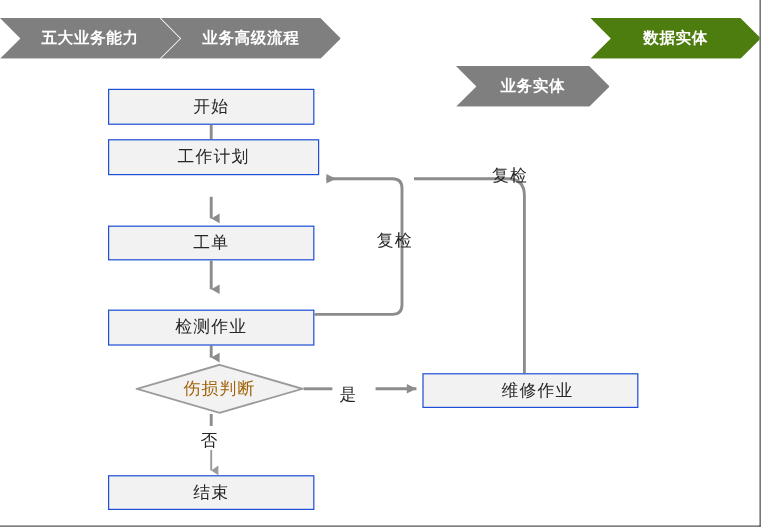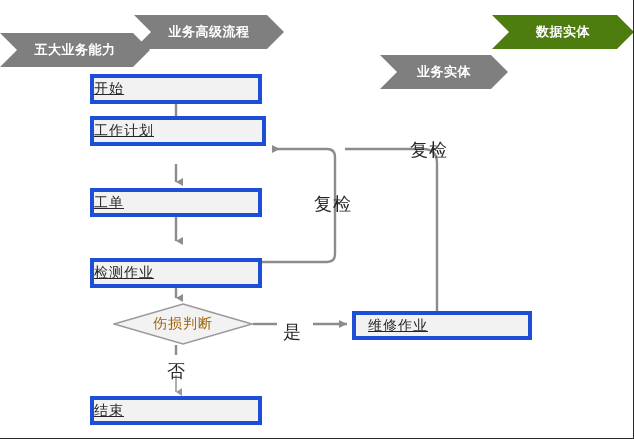"五大业务能力" div.chev { margin-top: 18px -> none }
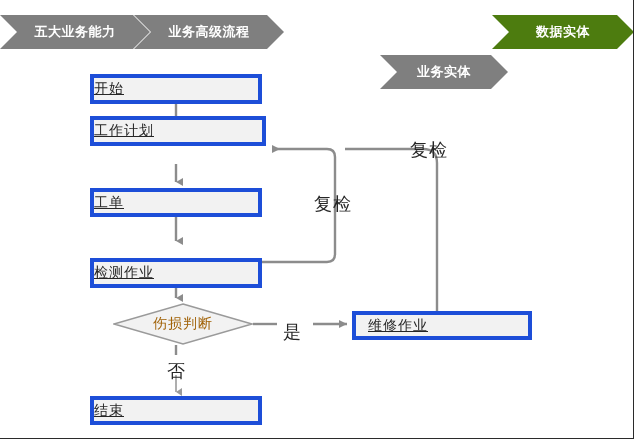"开始" .node { border: 4px solid #1d4ed8 -> 1px solid #1d4ed8; justify-content: none -> center; text-decoration: underline -> none }
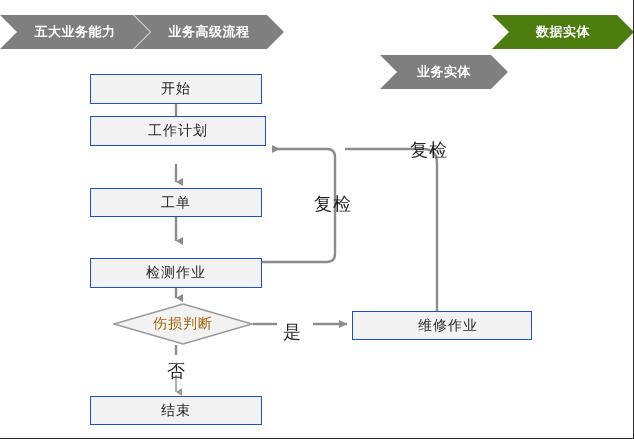"复检" .edge-label { font-size: 18px -> 14px }
